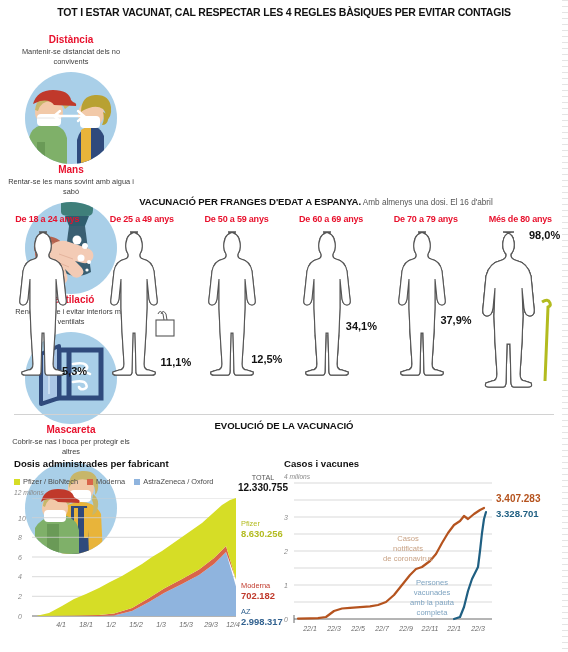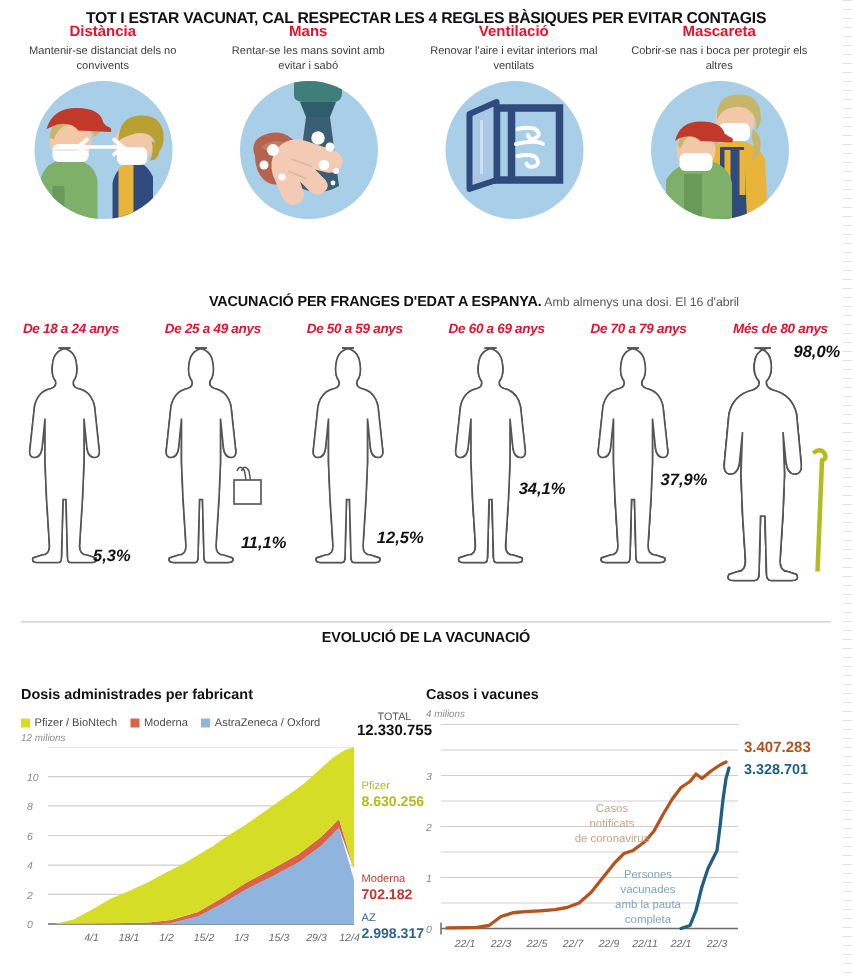"Distància" .rules { flex-direction: none -> column; top: 16px -> 34px }
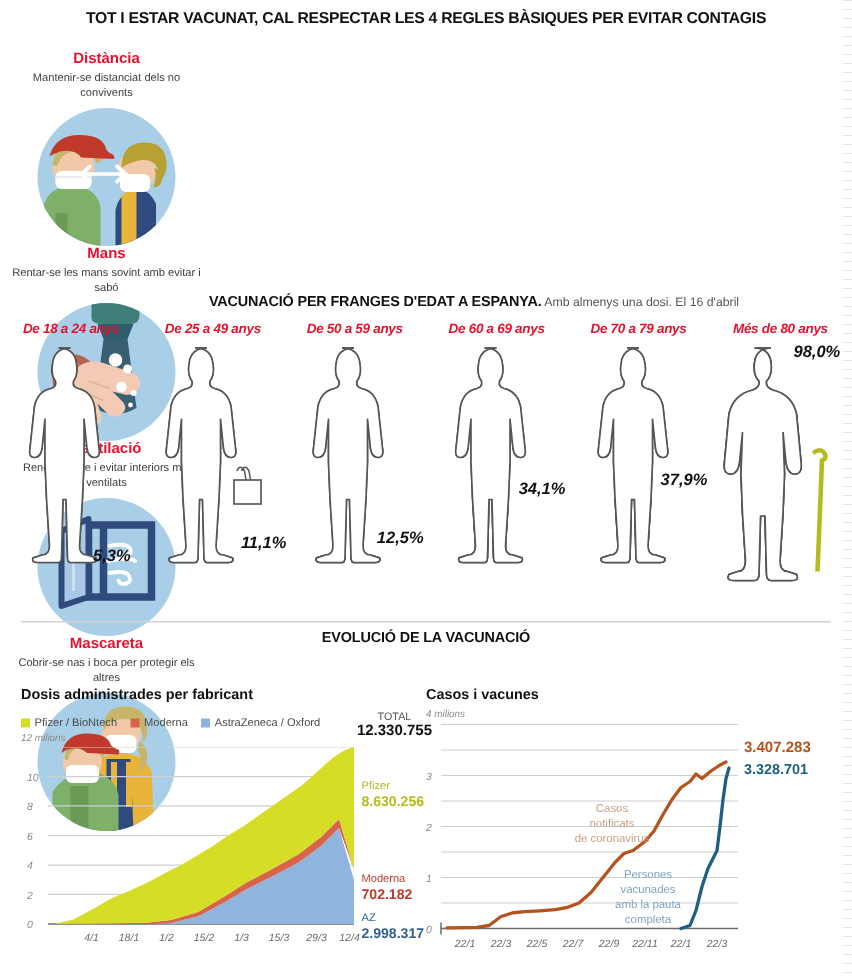"Rentar-se les mans sovint amb" div.rule-desc { text: evitar -> aigua }
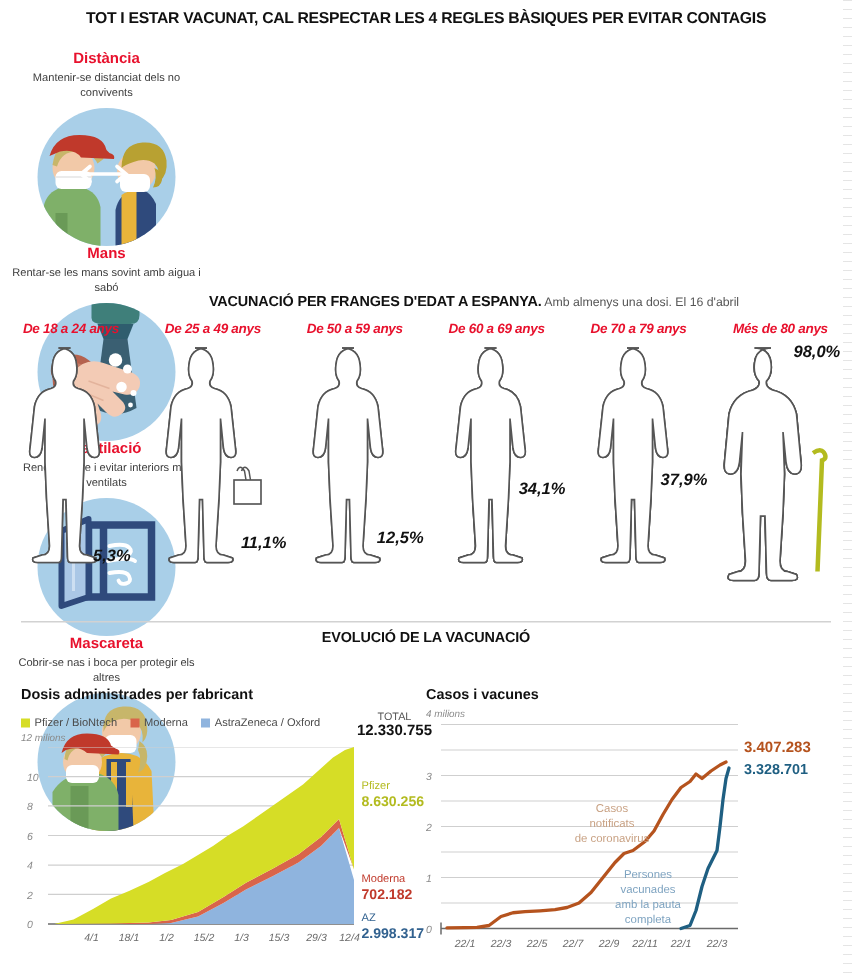"De 18 a 24 anys" .age-col { font-style: italic -> none }
